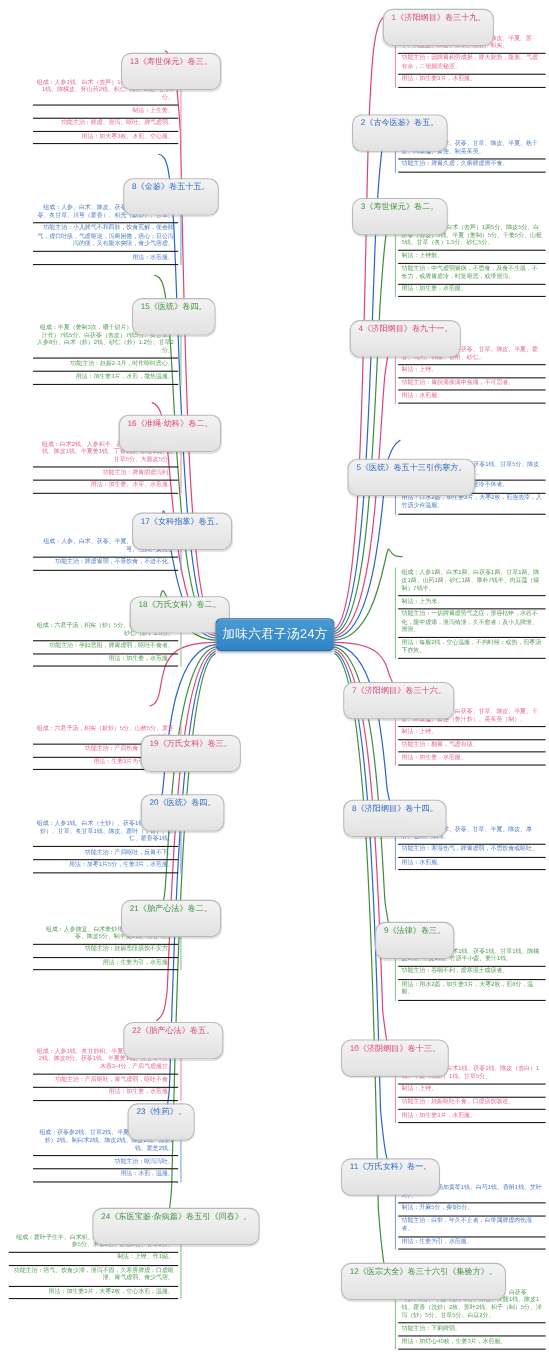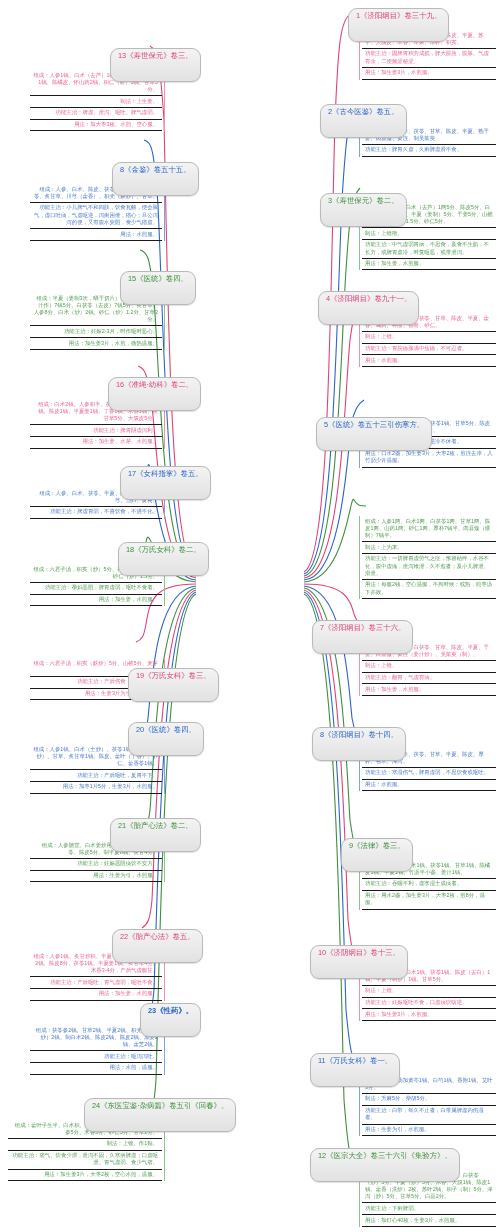"3《寿世保元》卷二。" div.topic { margin-top: 13px -> none }
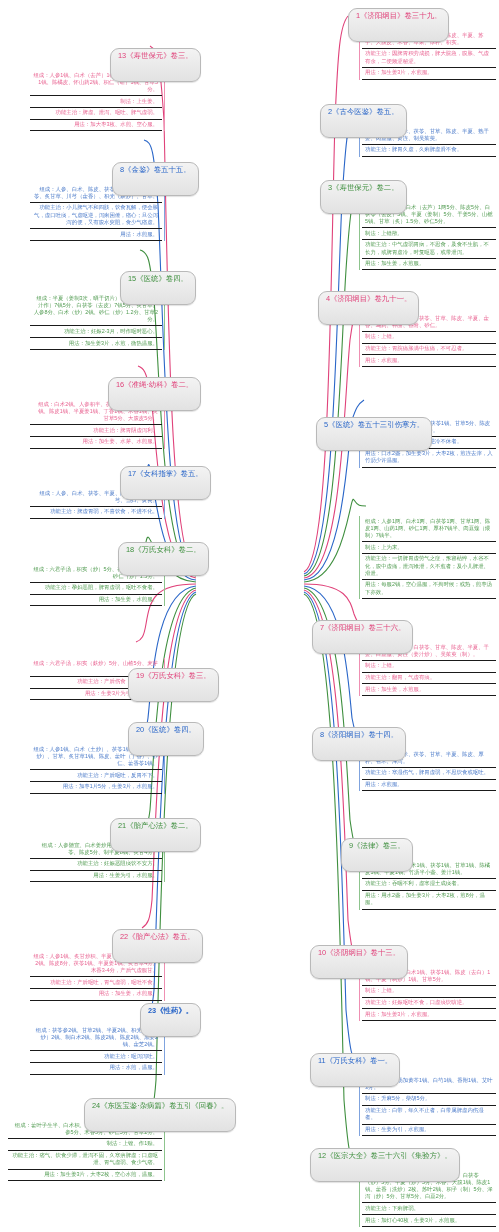"加味六君子汤24方" div { html: none -> <div>加味六君子汤24方</div> }
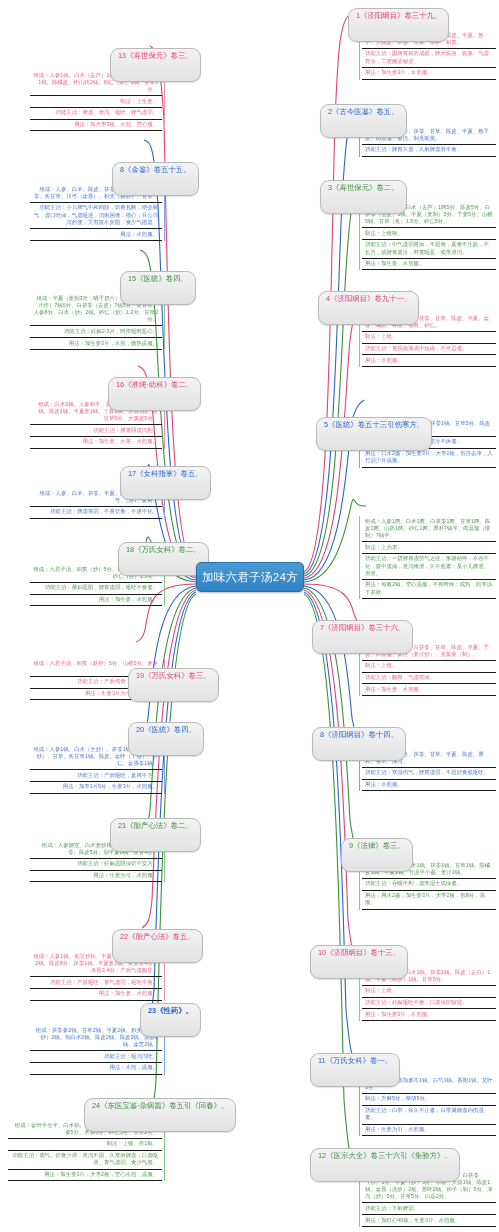"23《性药》。" div.topic { font-weight: bold -> none; left: 140px -> 116px }
